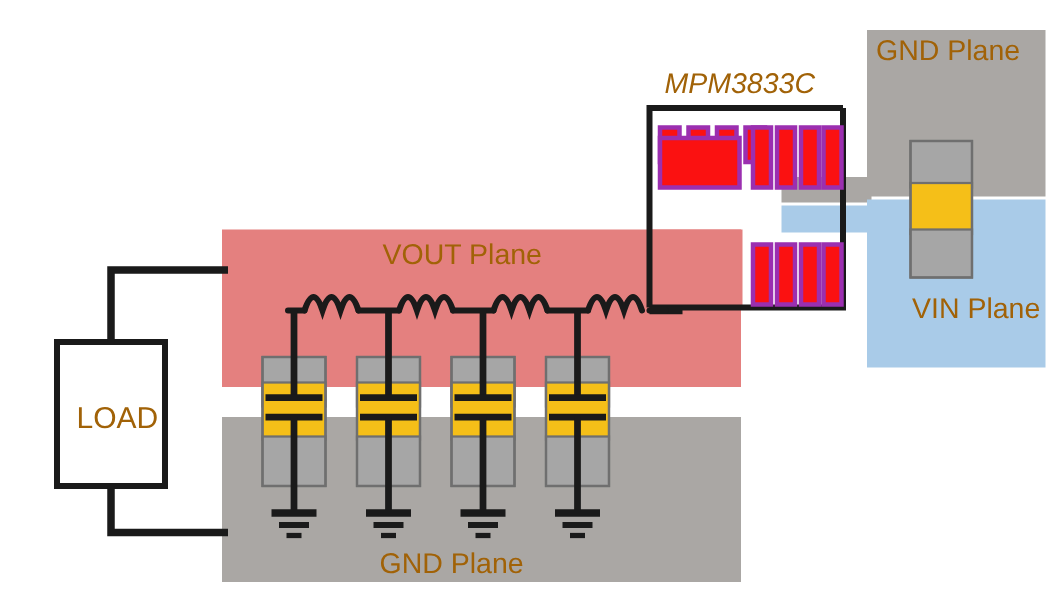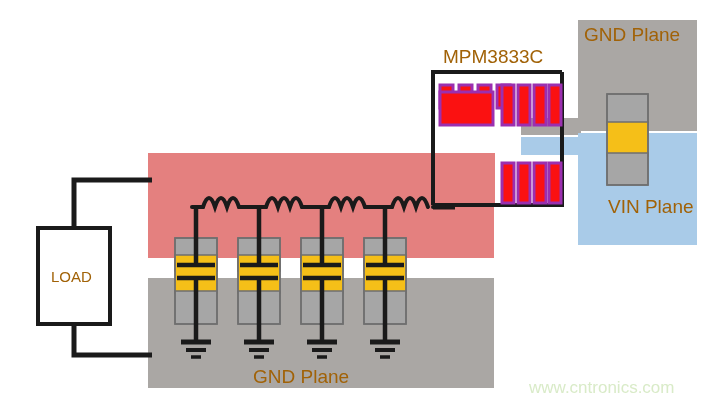"MPM3833C" div.lbl { font-style: none -> italic }
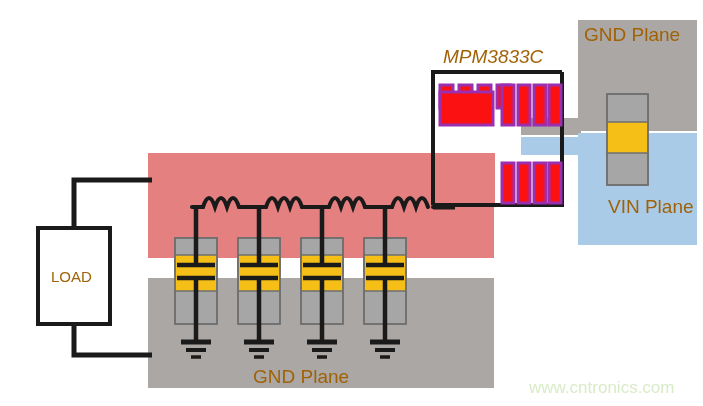"VOUT Plane" div.lbl { html: none -> <div>VOUT Plane</div> }
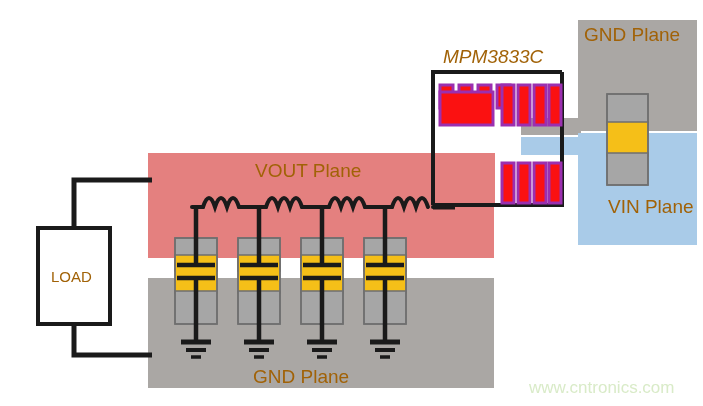"LOAD" div.lbl { font-size: 15px -> 20px }
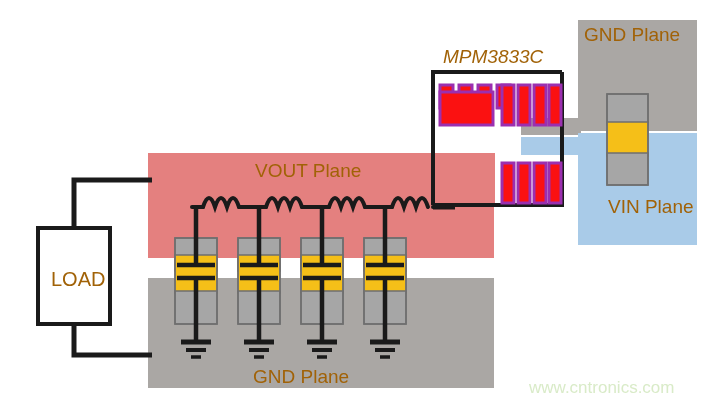"www.cntronics.com" div.lbl { html: <div>www.cntronics.com</div> -> none }
